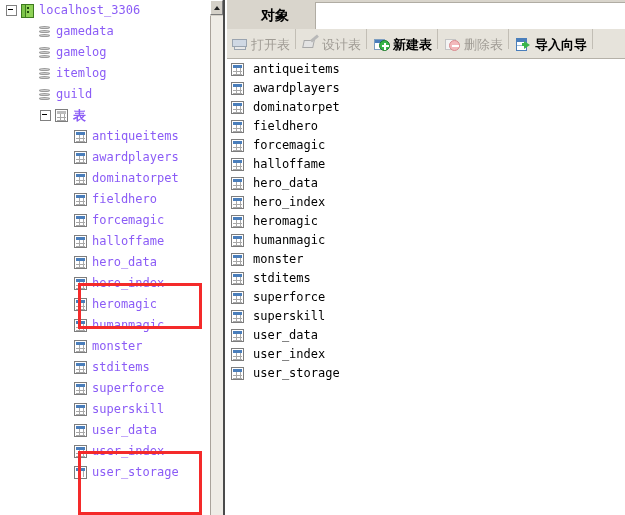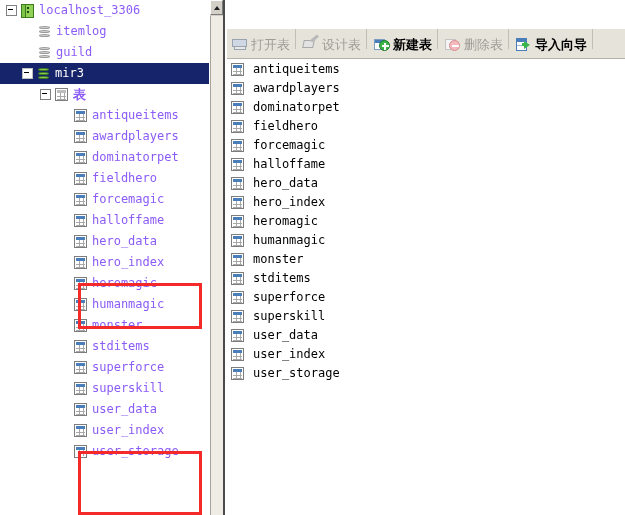"对象" div.tabstrip { html: none -> <div> <div>对象</div> <div></div> </div> }
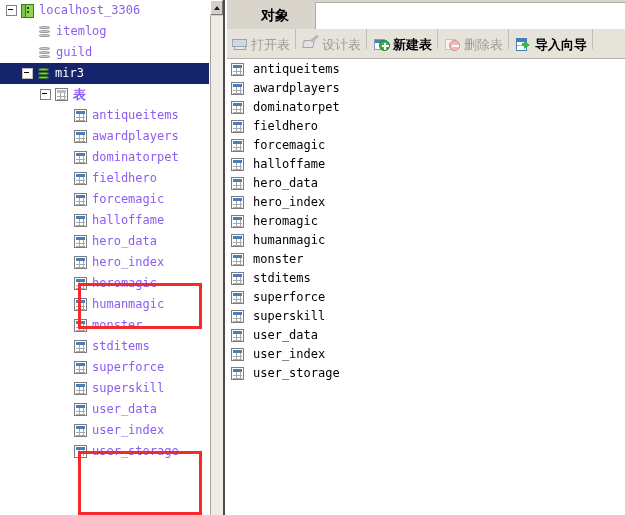"gamedata" div.tree-row { html: none -> <div><span></span><span><i></i><i></i><i></i></span><span>gamedata</span></div> }
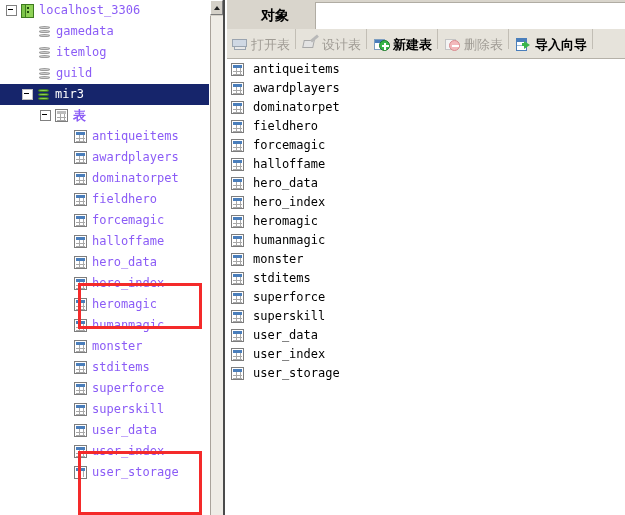"gamelog" div.tree-row { html: none -> <div><span></span><span><i></i><i></i><i></i></span><span>gamelog</span></div> }
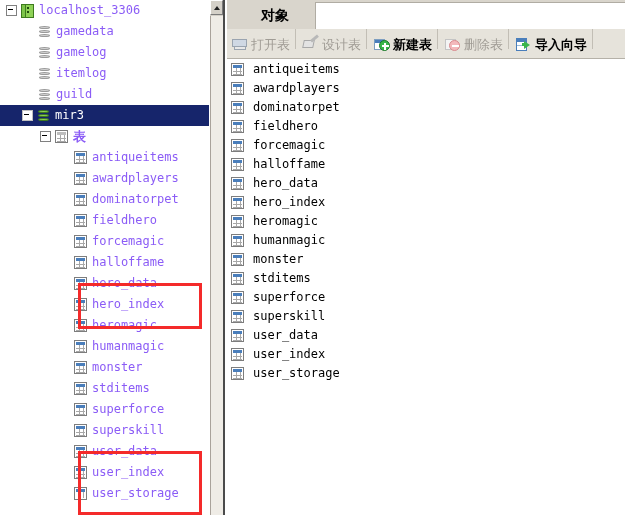"mir3" div.tree-row { html: <div><span></span><span></span><span><i></i><i></i><i></i></span><span>mir3</span></div> -> none }
